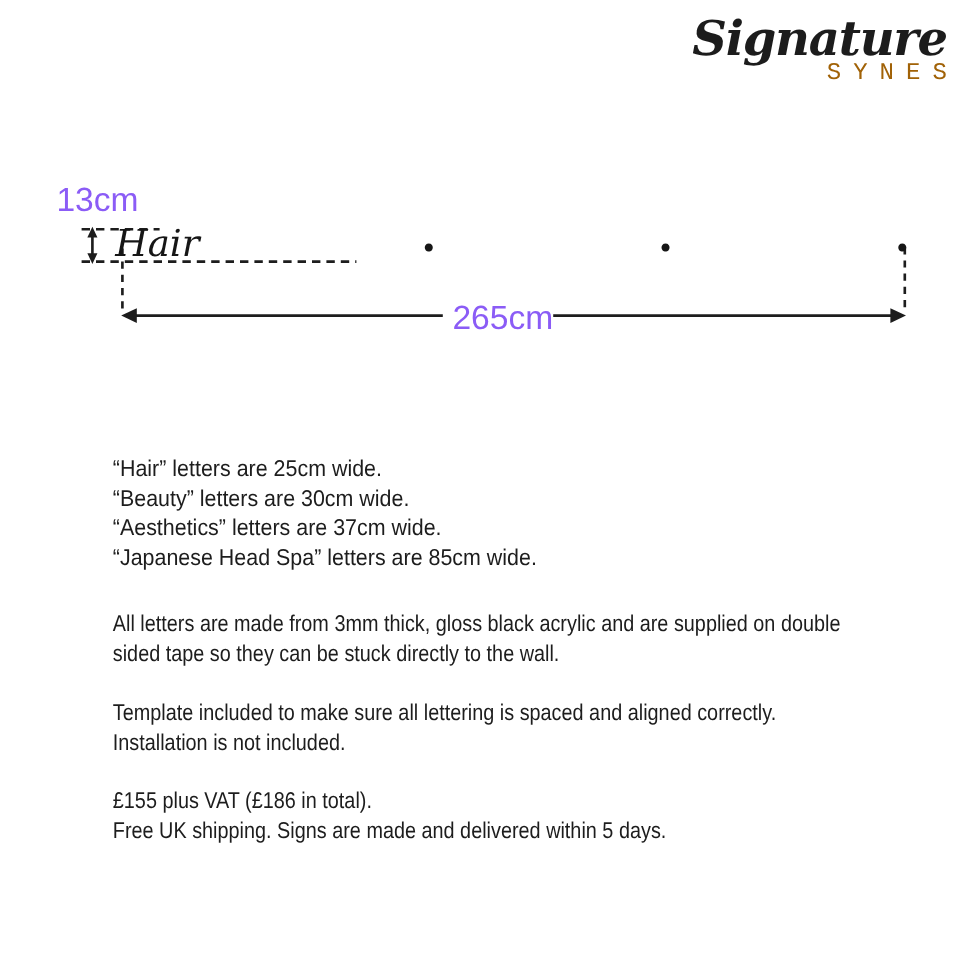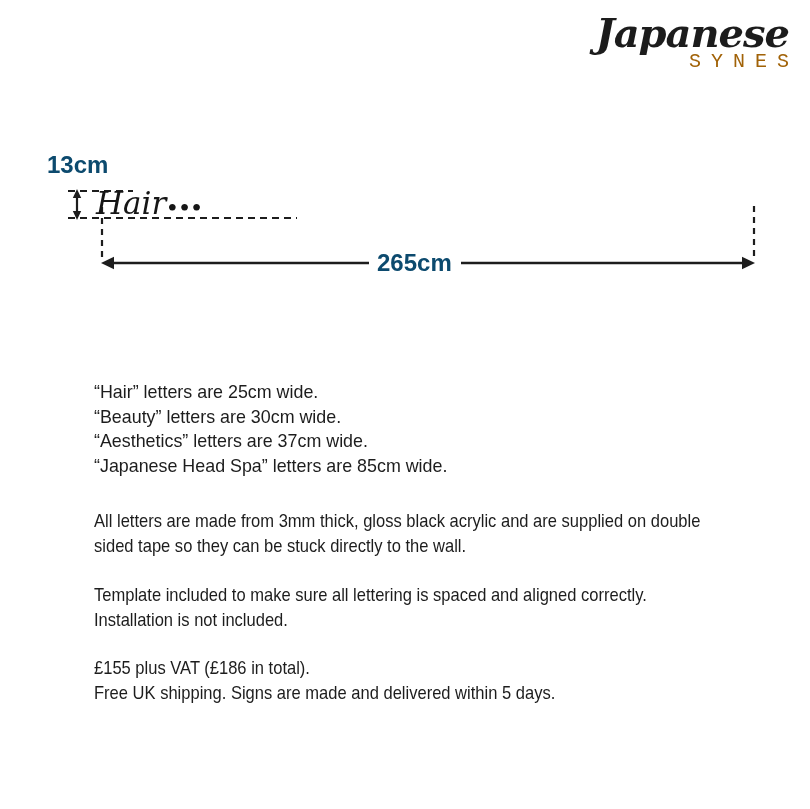"Japanese" div.logo-script { text: Japanese -> Signature }
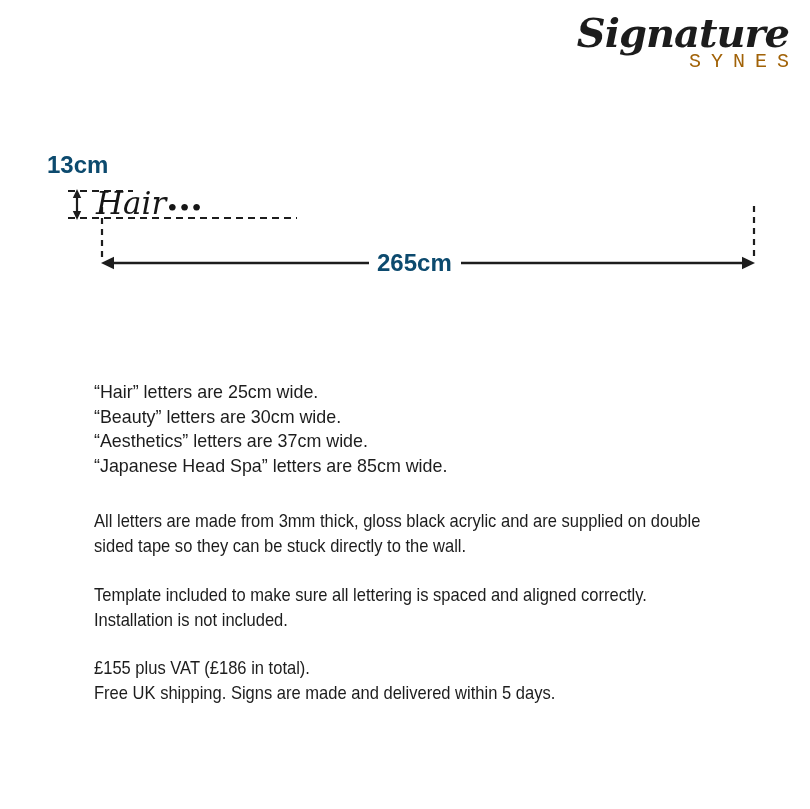"13cm" .dim-label { color: #0c4a6e -> #8b5cf6; font-size: 24px -> 28px; font-weight: bold -> none }
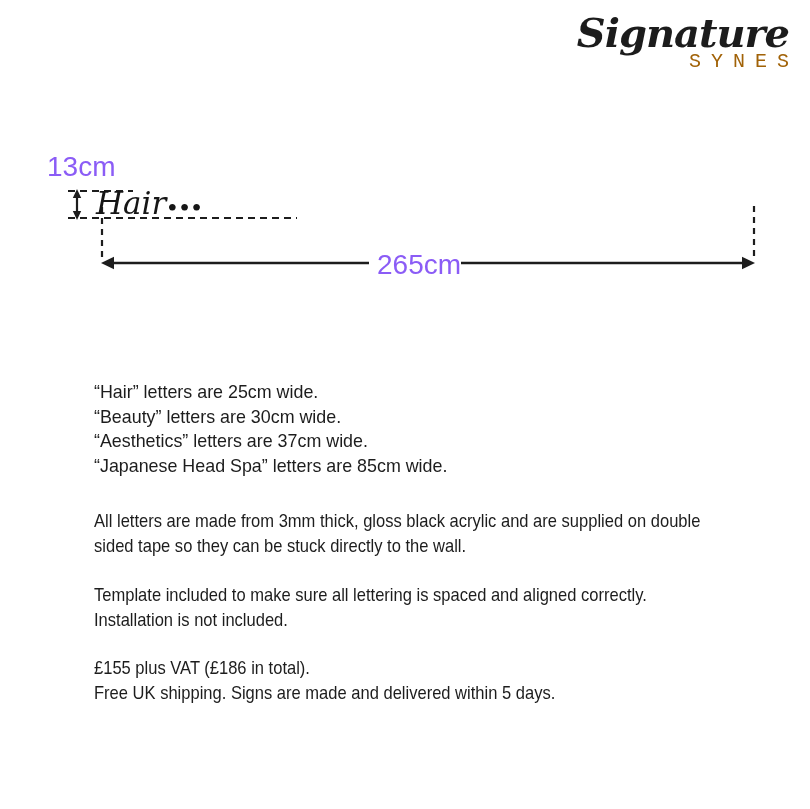"Hair" .sign-row { justify-content: flex-start -> space-between }
